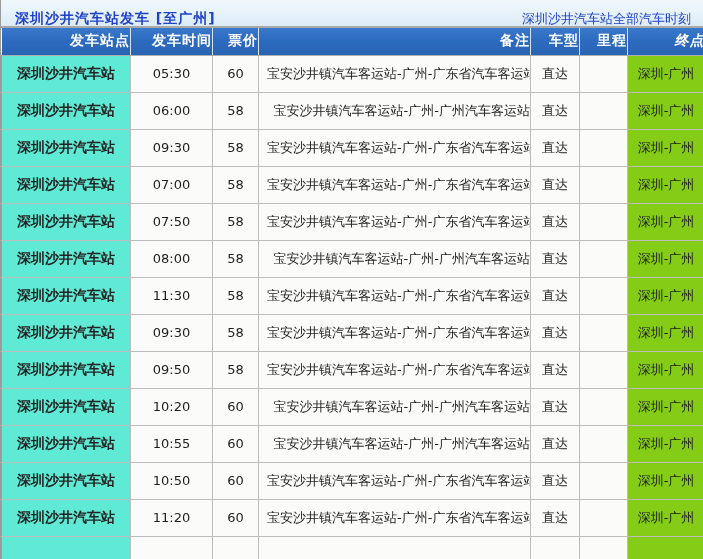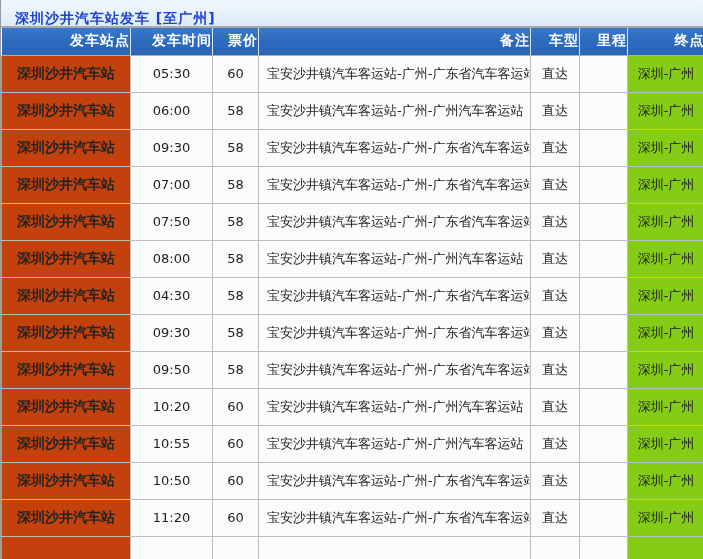"深圳沙井汽车站全部汽车时刻" a.all-times-link { html: none -> <a>深圳沙井汽车站全部汽车时刻</a> }
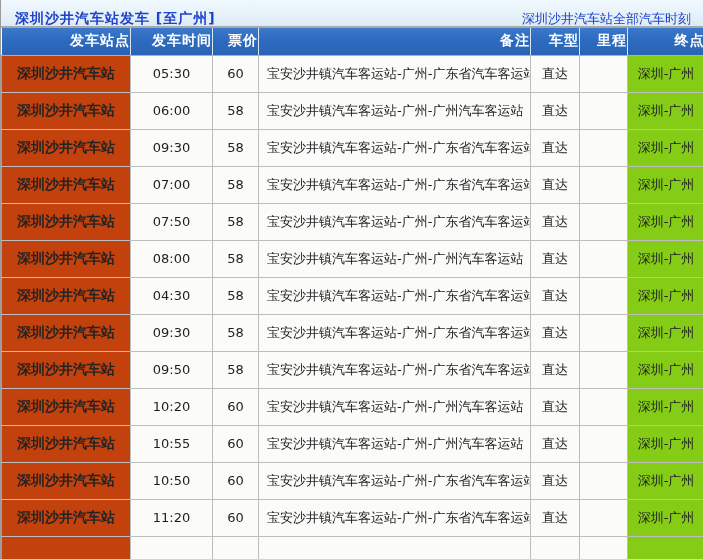"终点" table.schedule thead th:last-child { font-style: none -> italic }
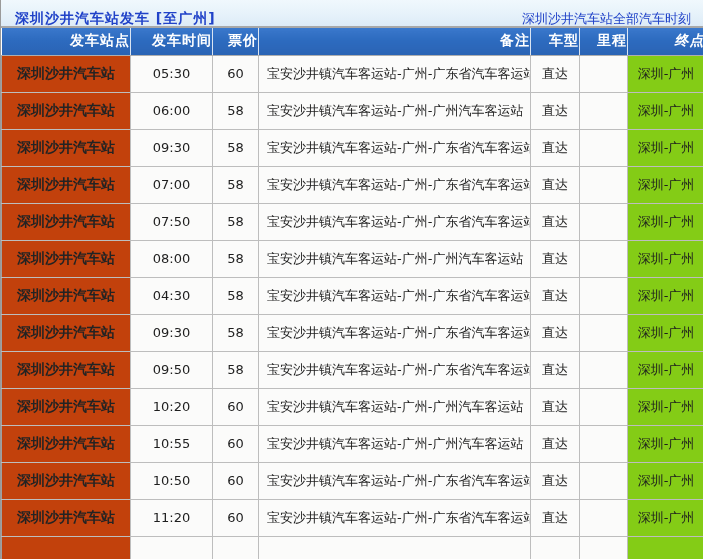"深圳沙井汽车站" table.schedule tbody td.station { background: #c2410c -> #5eead4 }
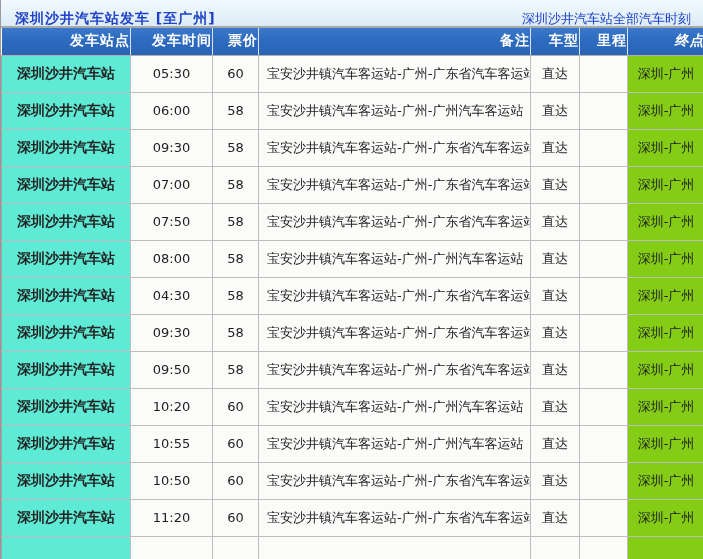"宝安沙井镇汽车客运站-广州-广东省汽车客运站" table.schedule tbody td.note { text-align: left -> right }
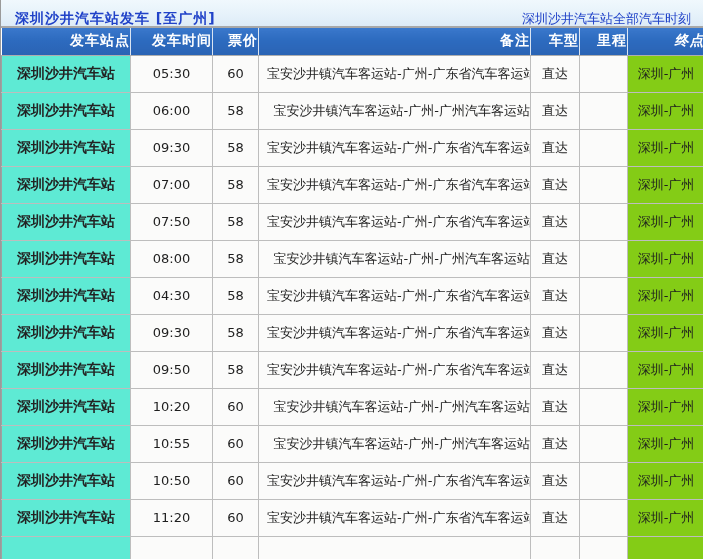"04:30" td.time { text: 04:30 -> 11:30 }
